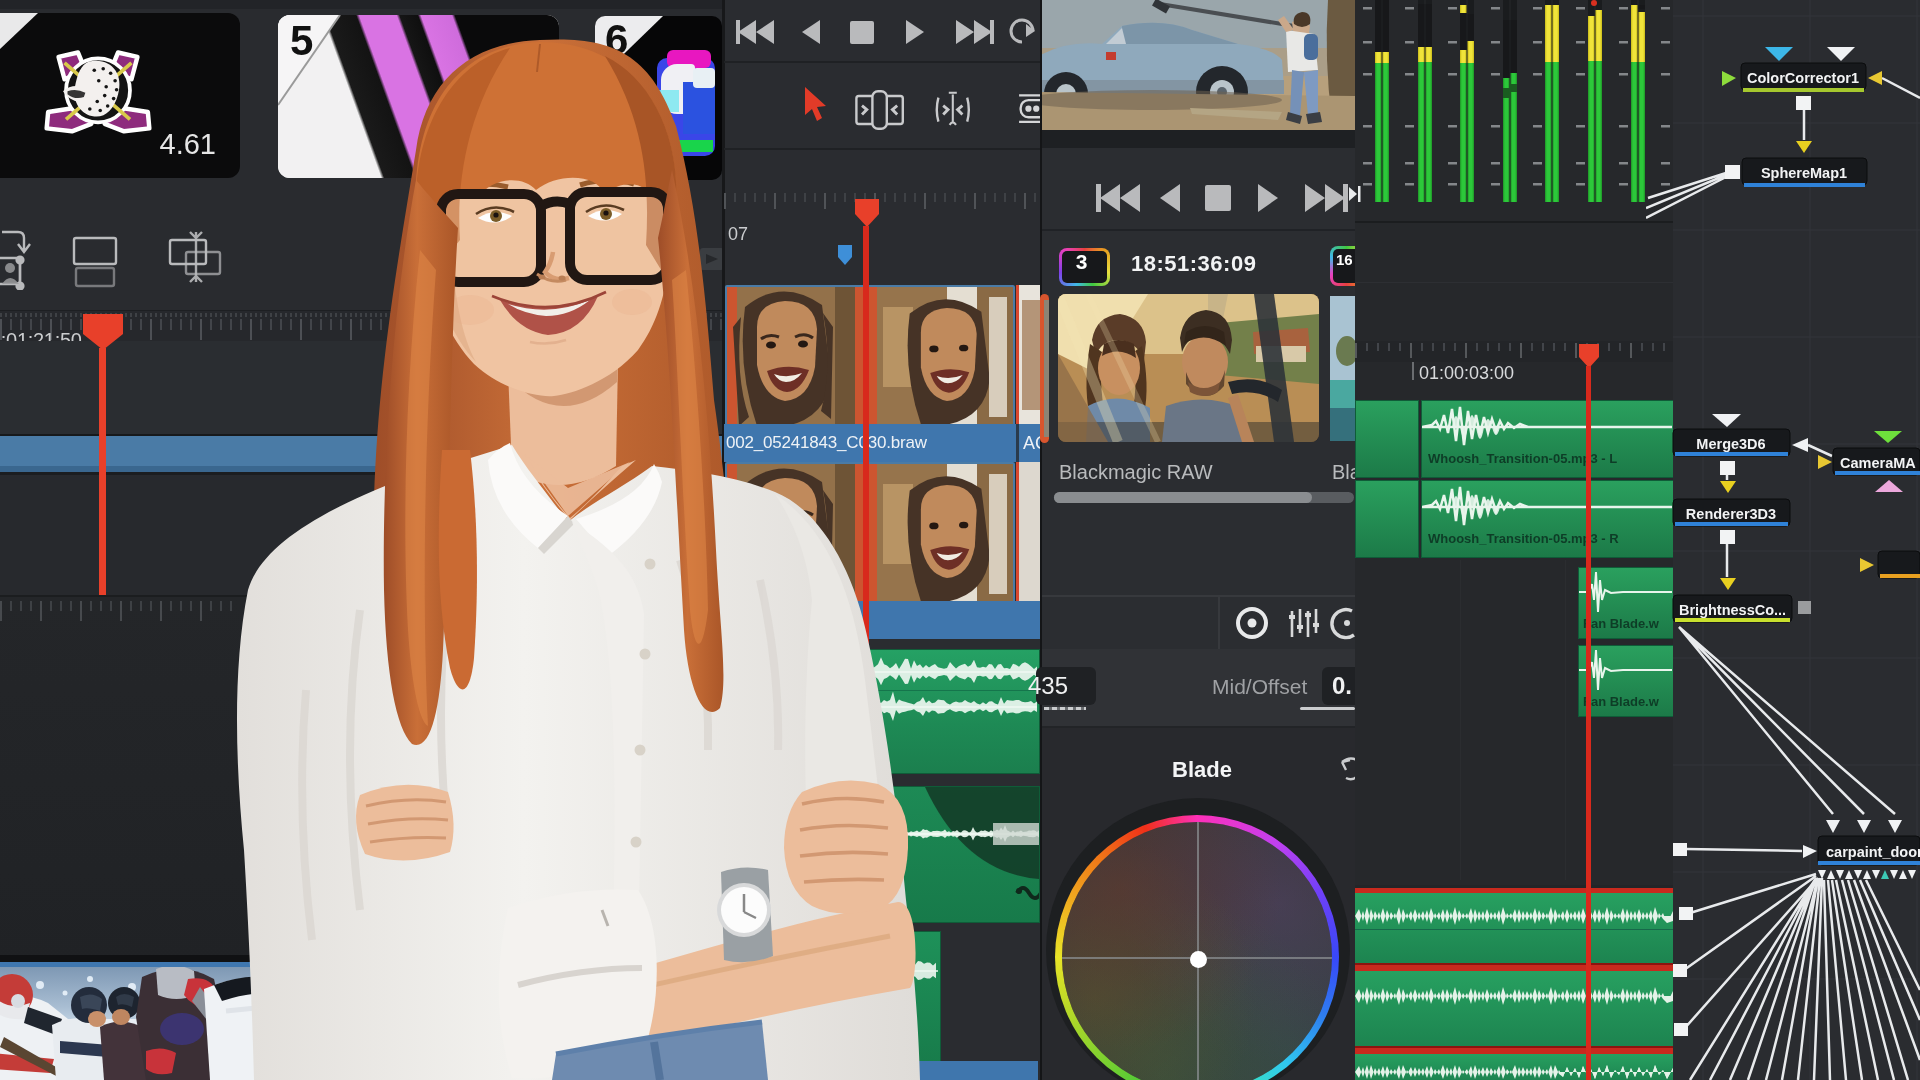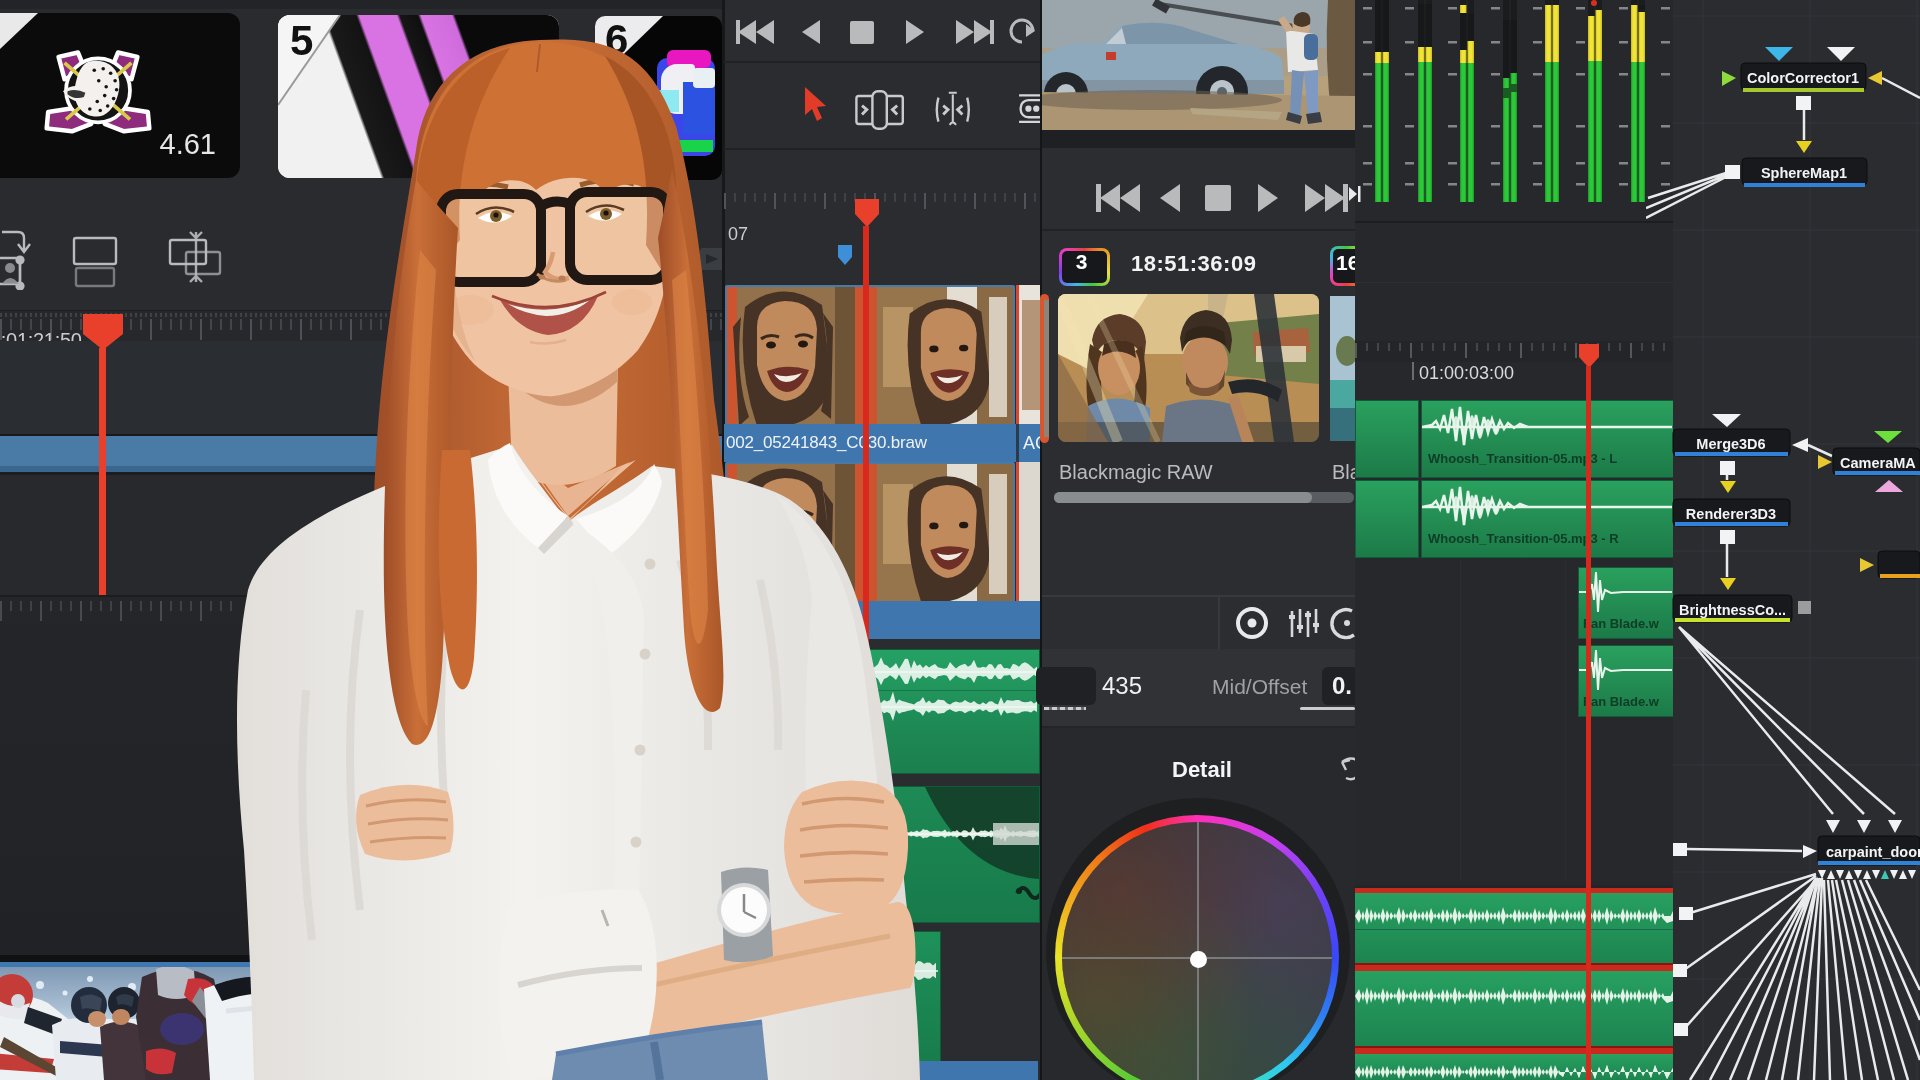"16" div.abs { font-size: 21px -> 15px }
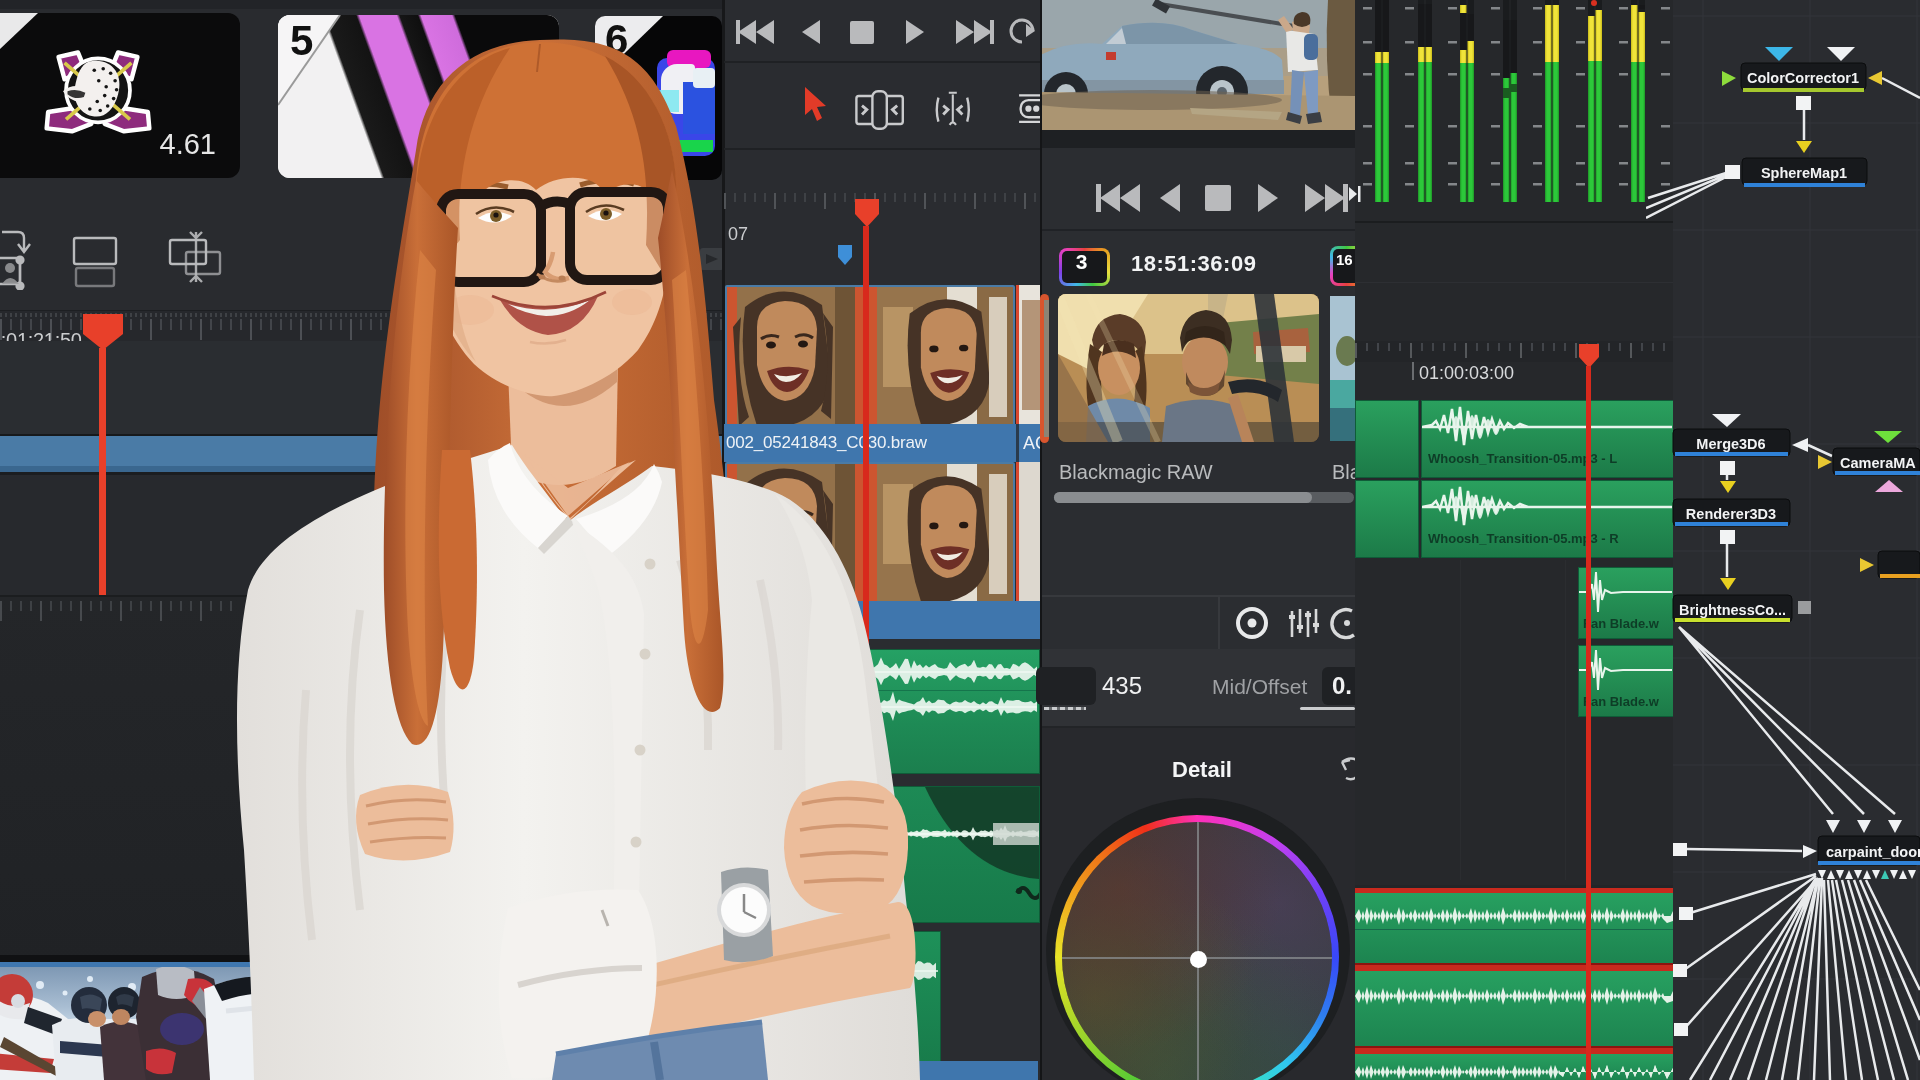"435" div.abs { left: 1102px -> 1028px }
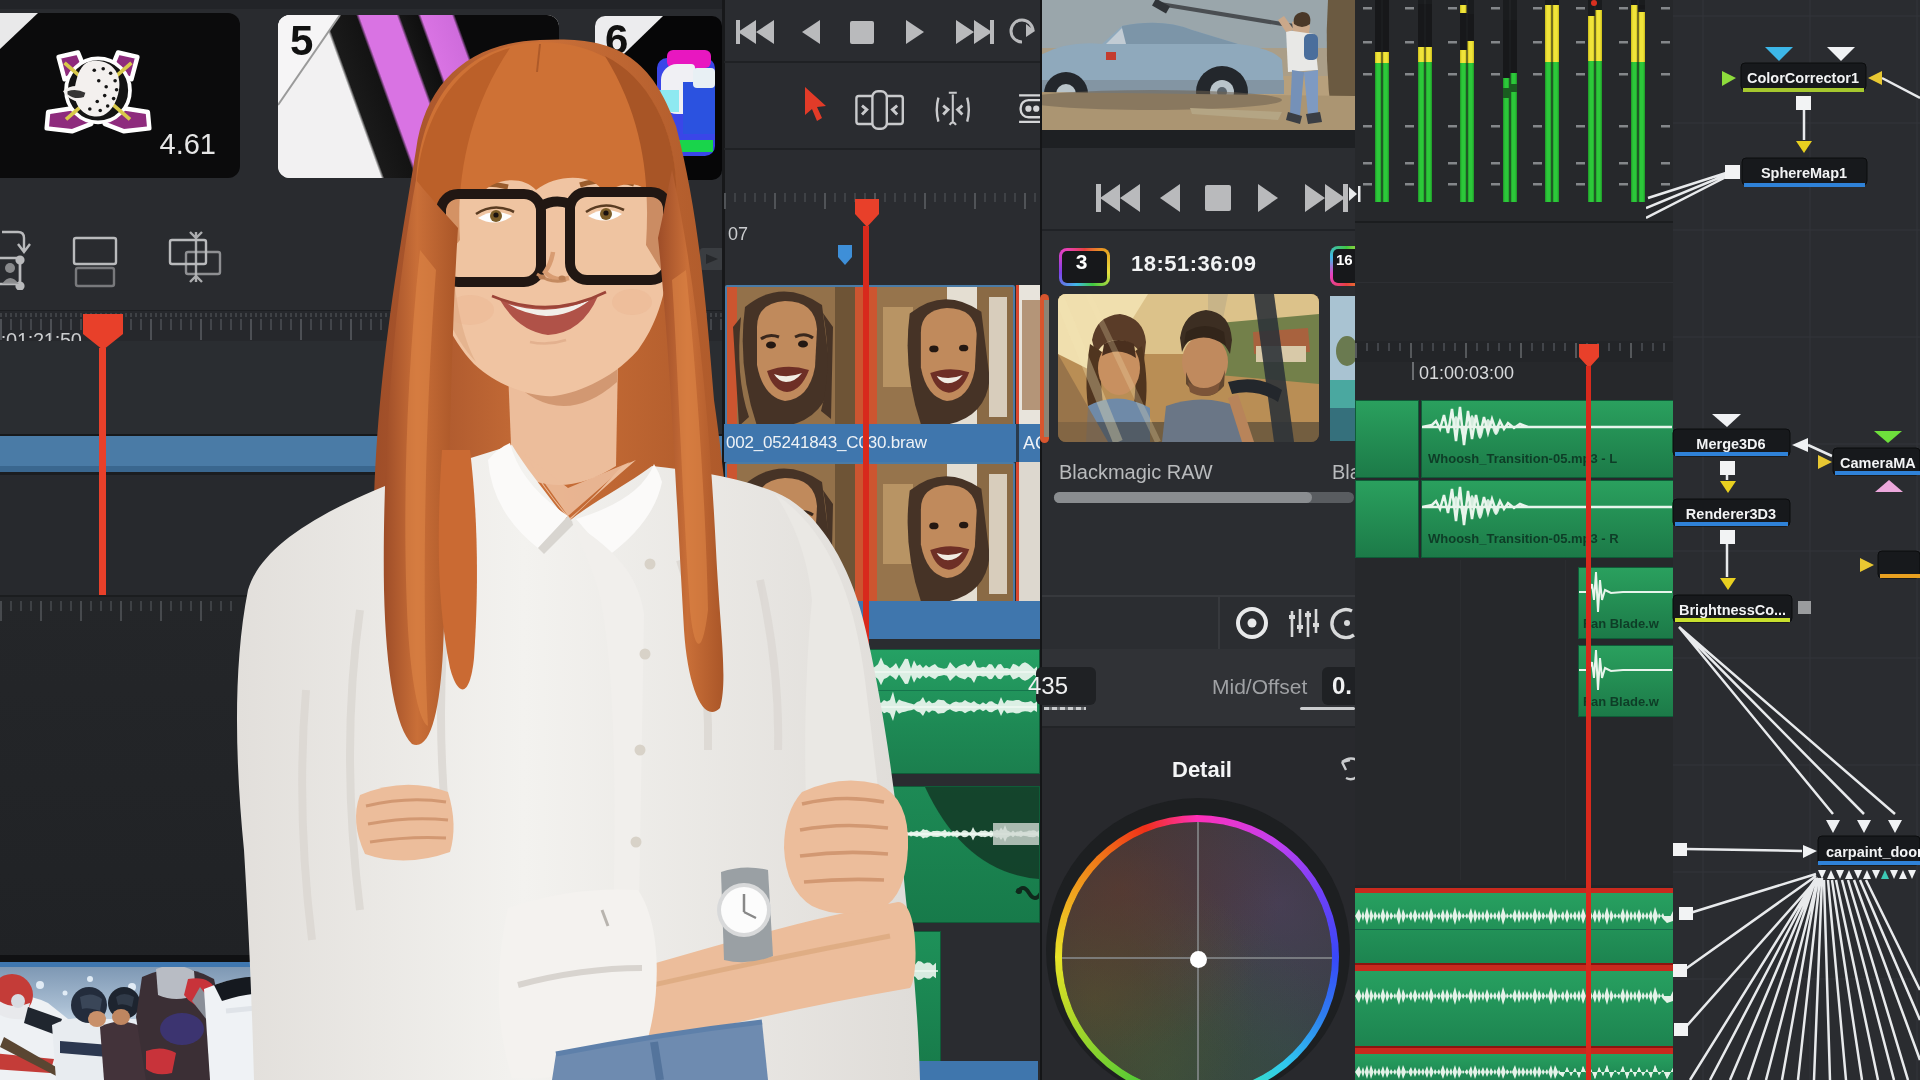"Detail" div.abs { text: Detail -> Blade }
